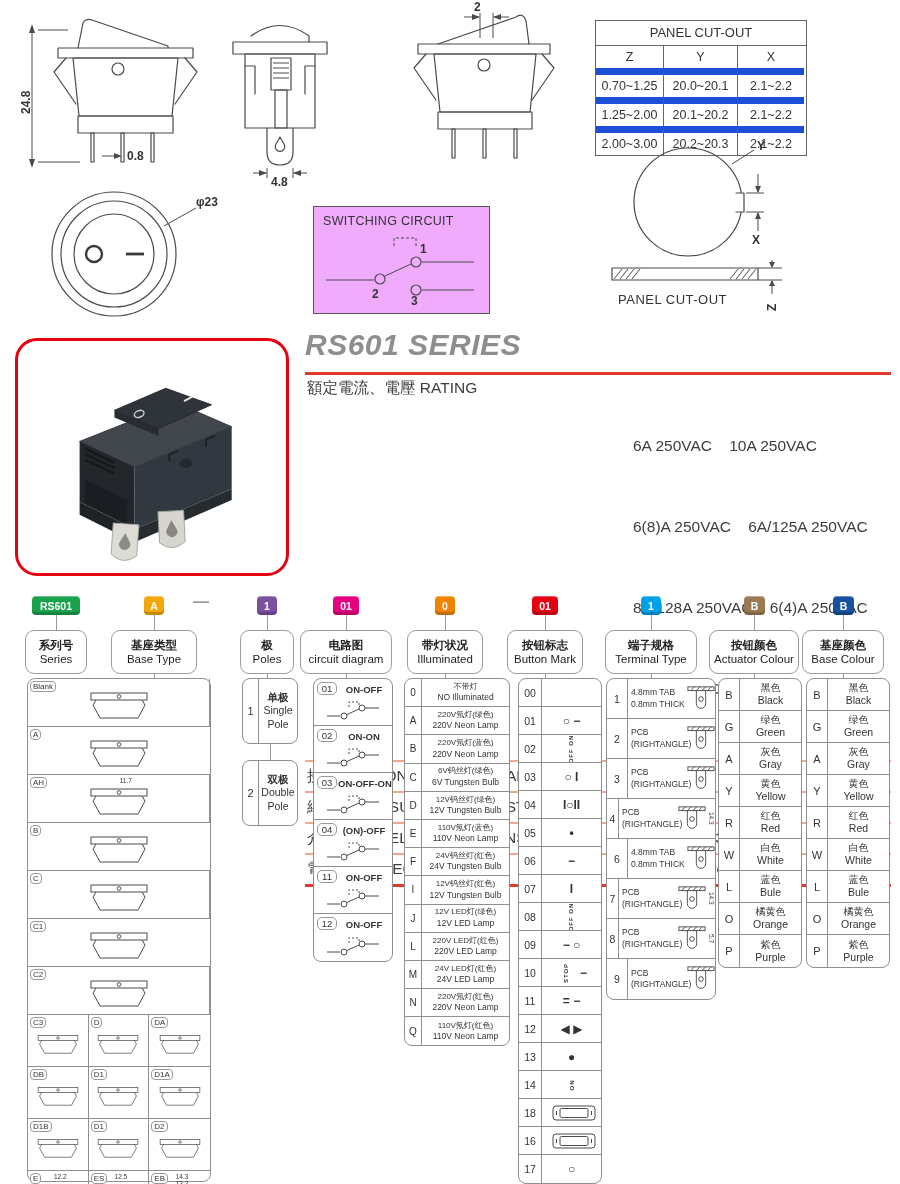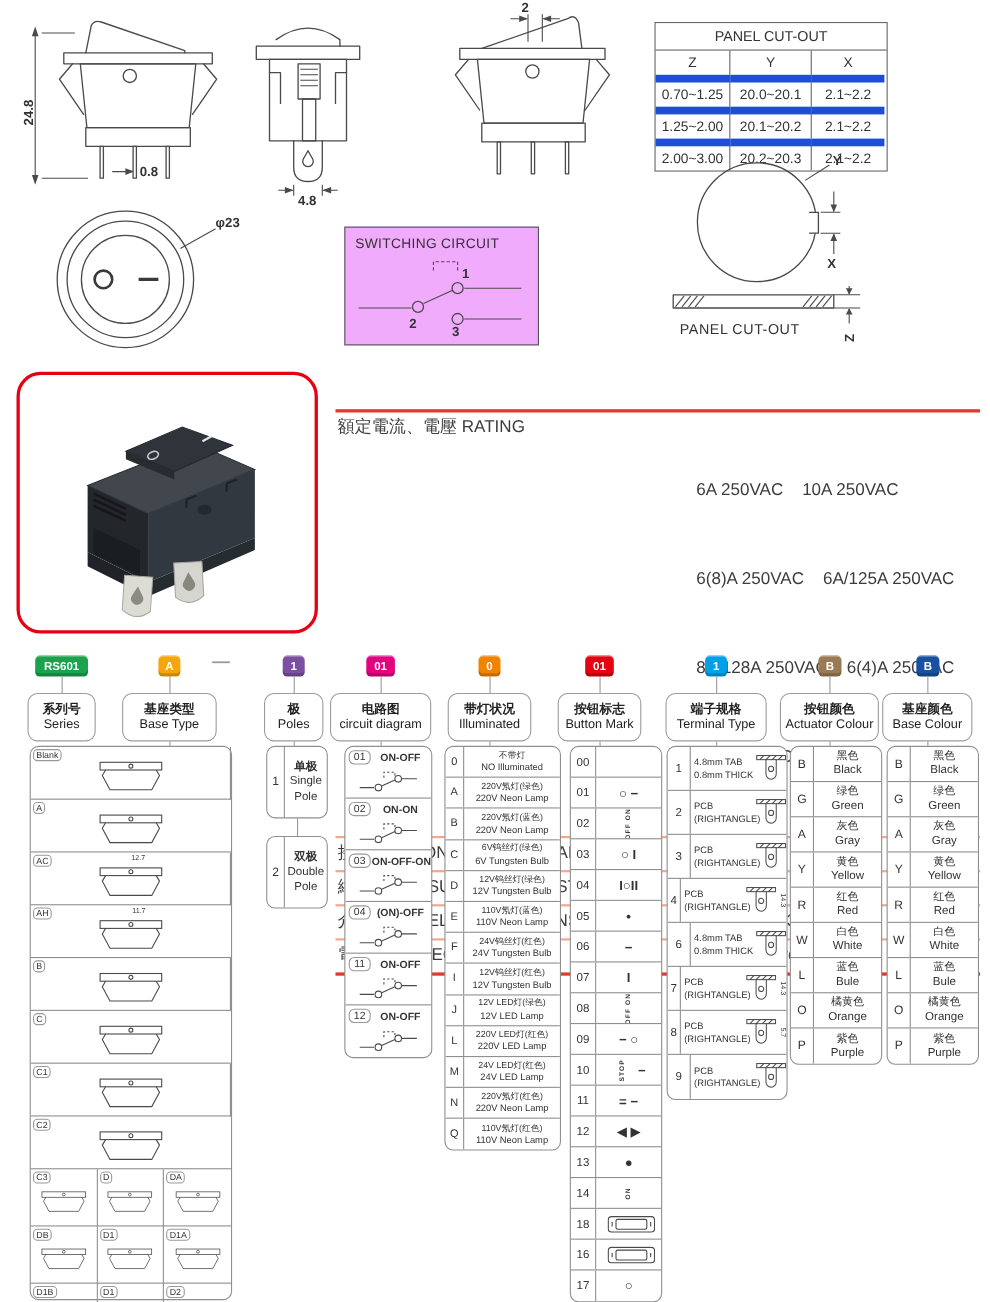"RS601 SERIES" div.series-title { html: none -> <div>RS601 SERIES</div> }
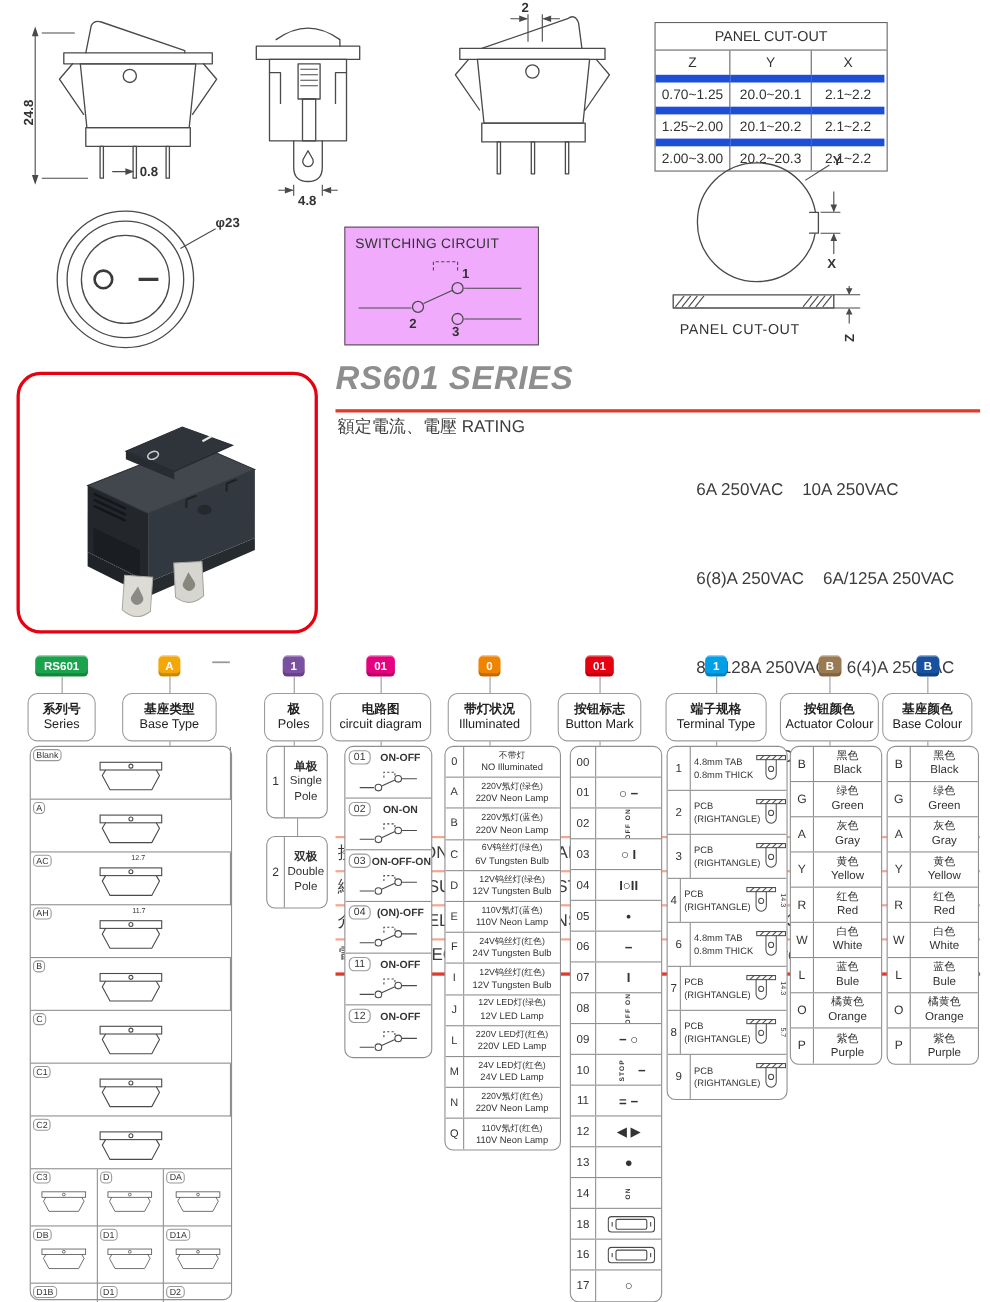"AC" div.bcell { html: <div> <span>AC</span> <span>12.7</span> <svg> <rect></rect> <path></path> <circle></circle> </svg> </div> -> none }
